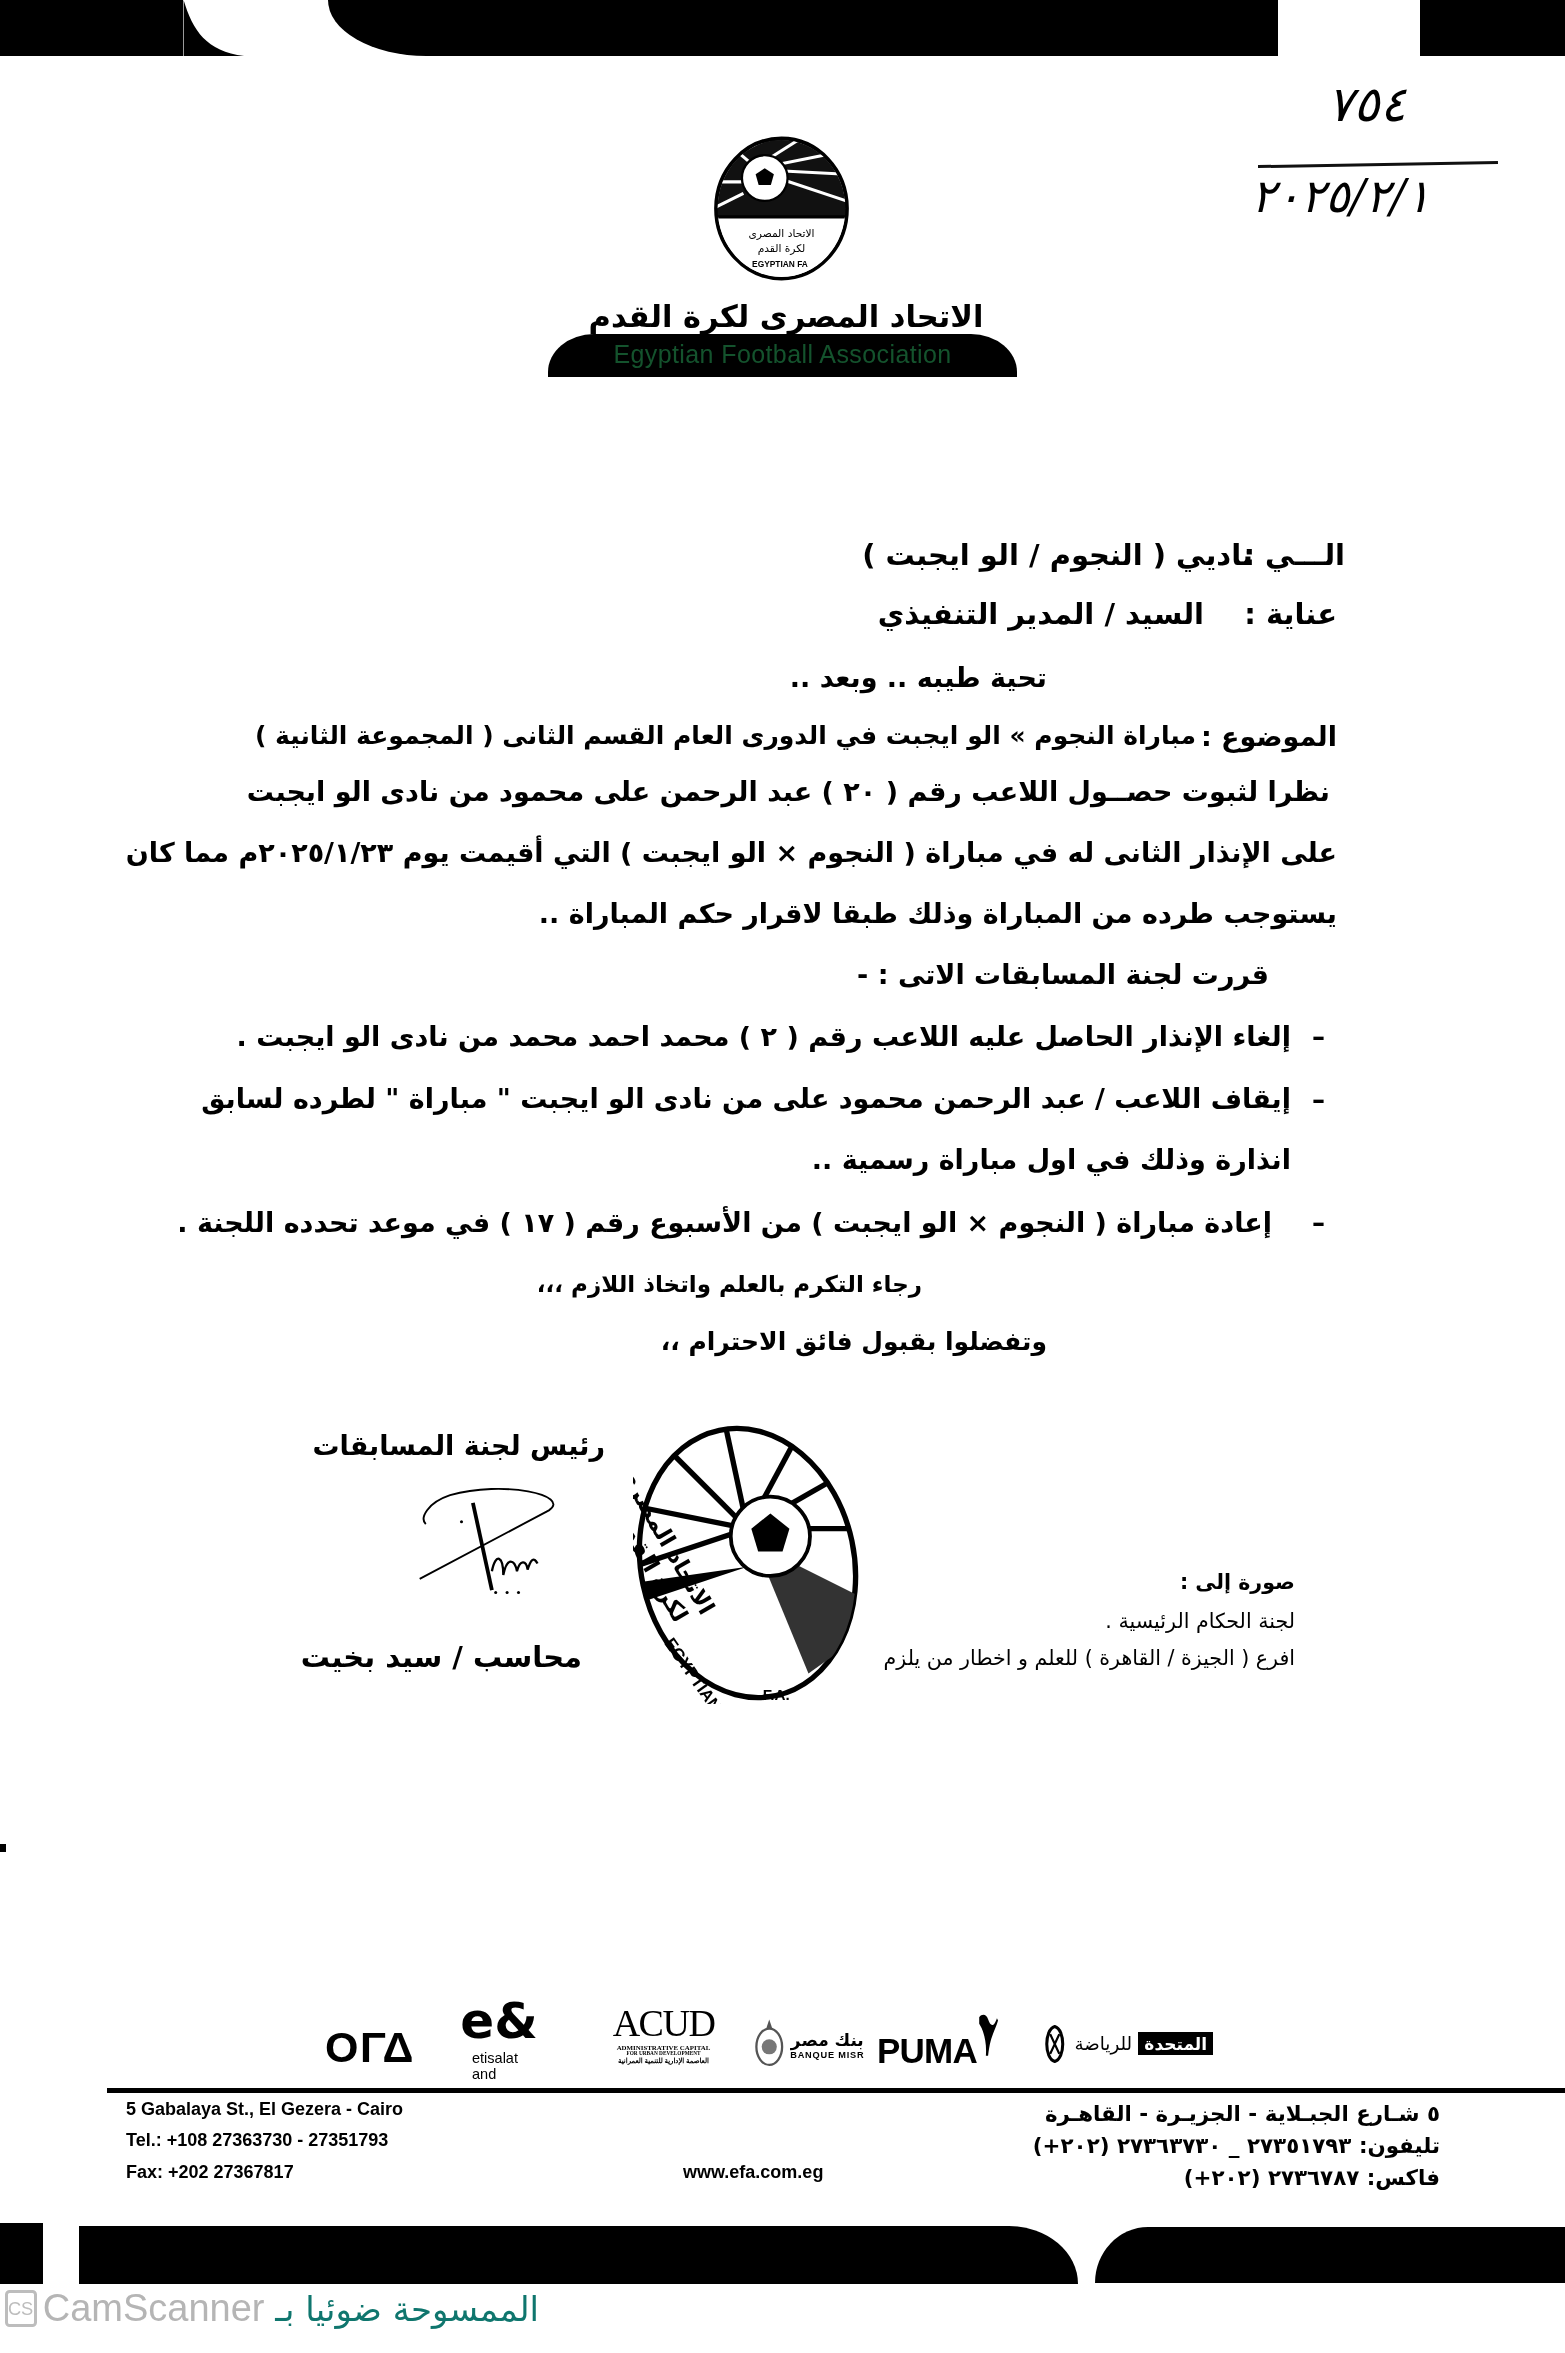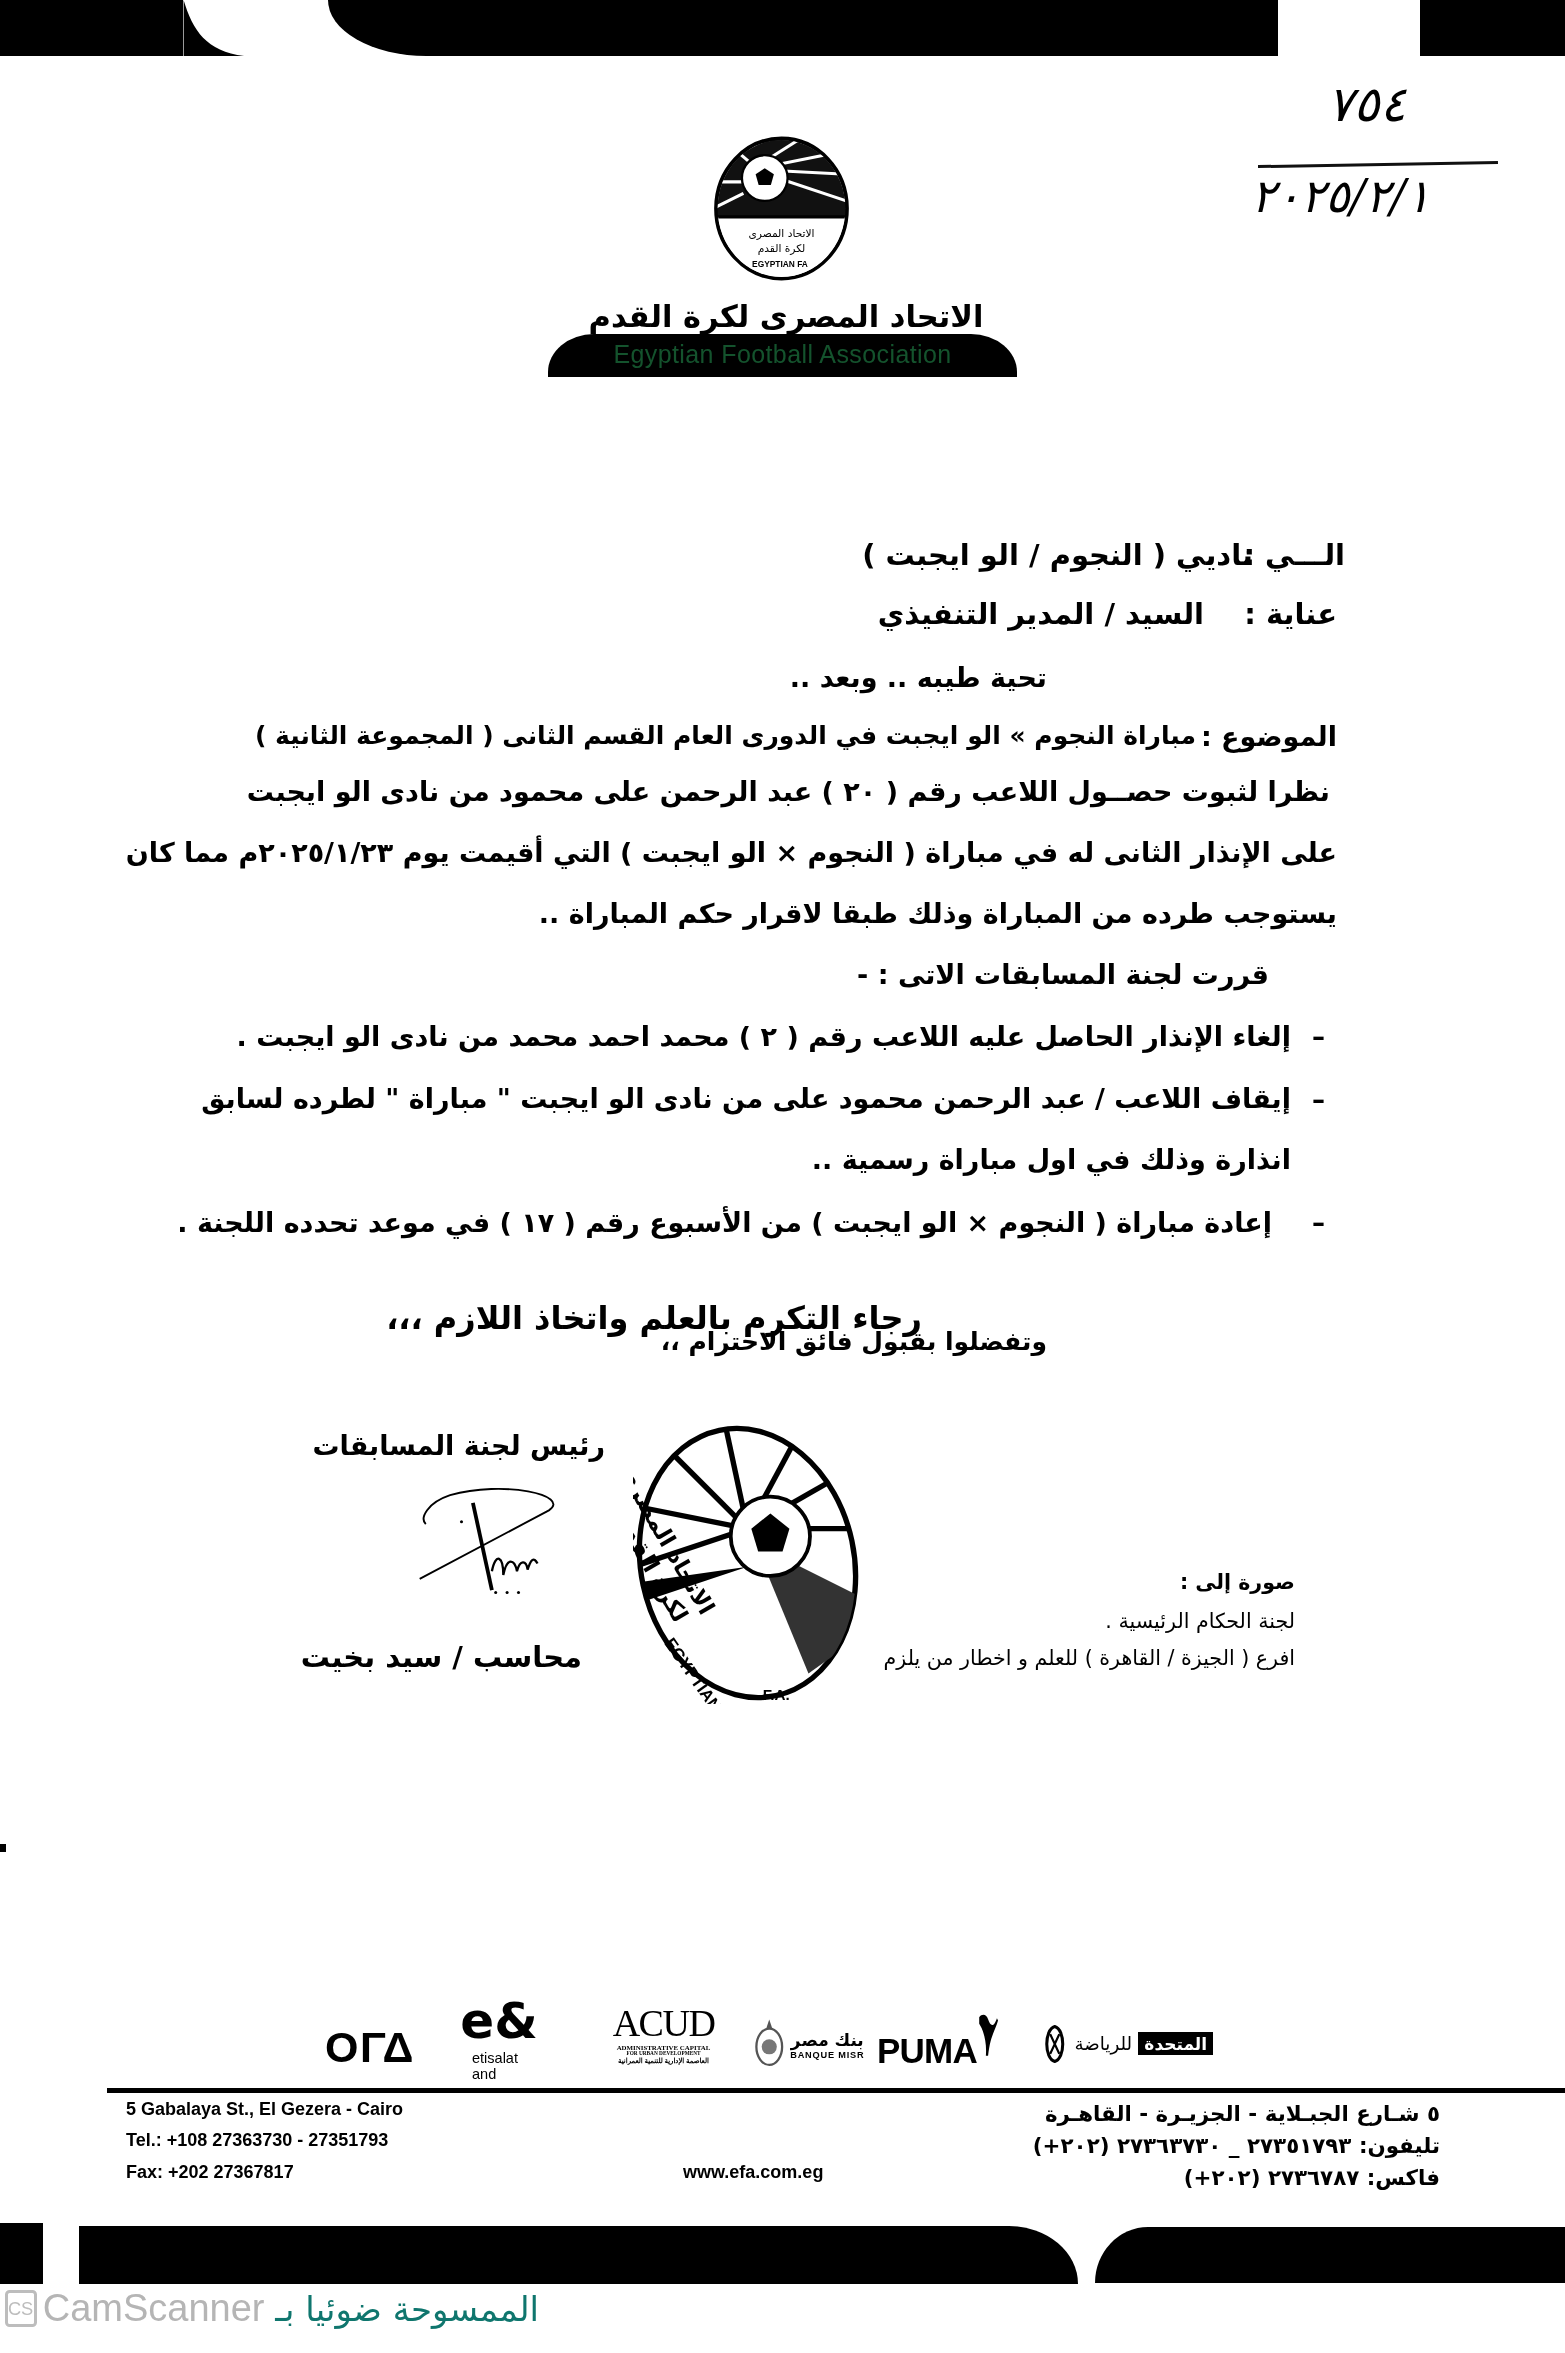"رجاء التكرم بالعلم واتخاذ اللازم" div.abs { font-size: 32px -> 23px; margin-top: 28px -> none }
